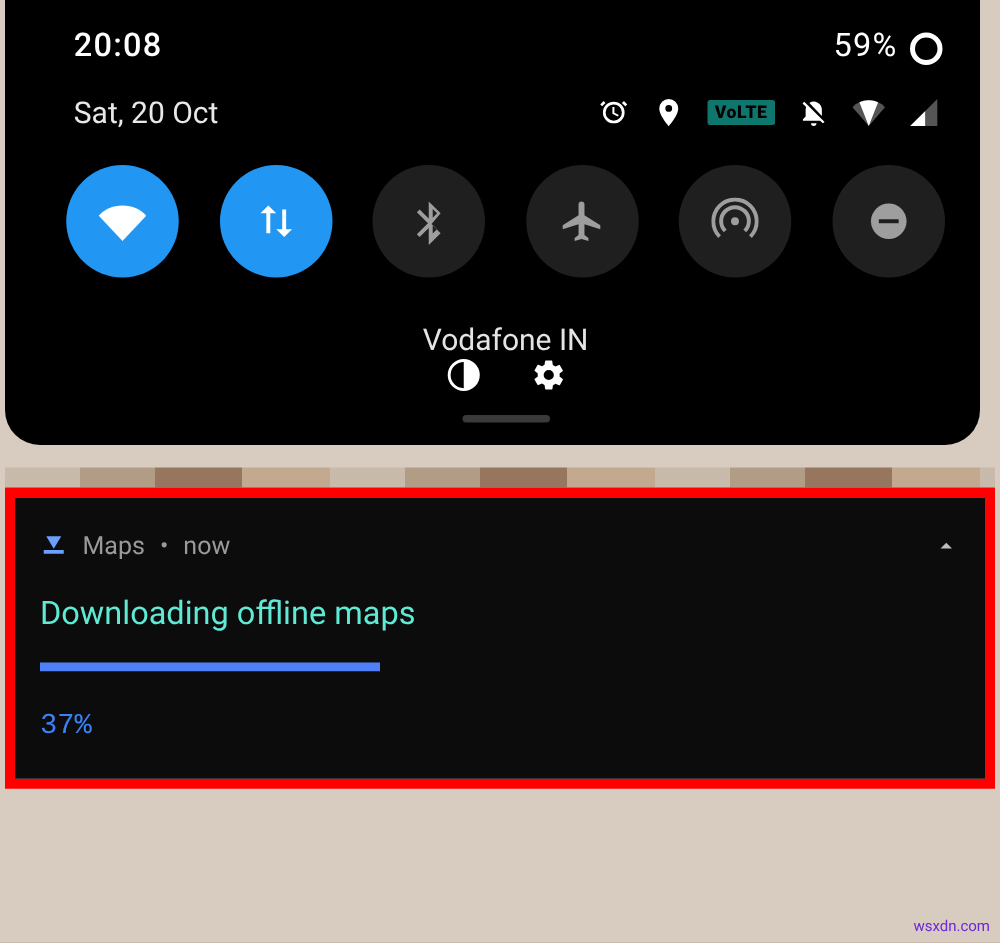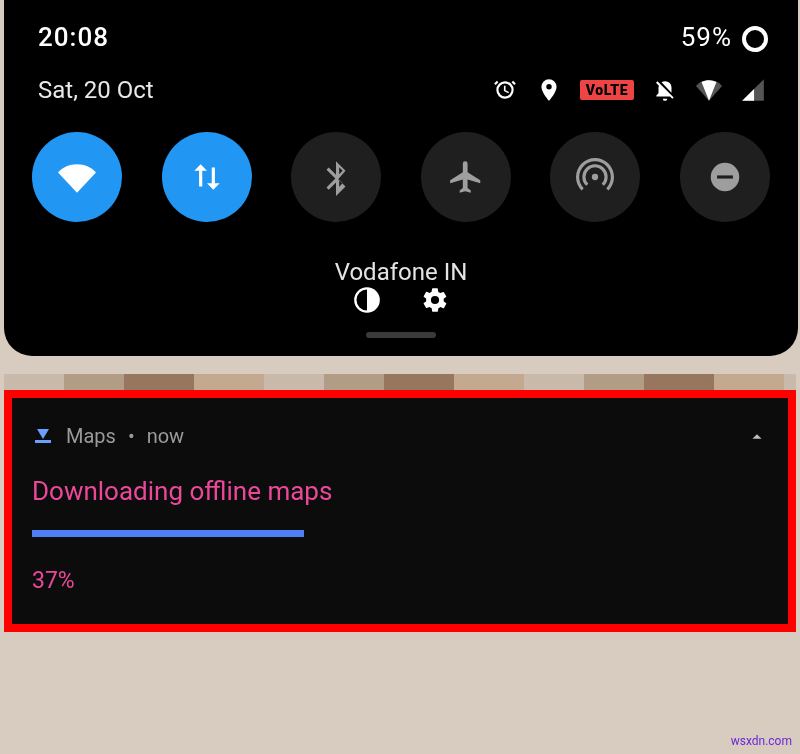"20:08" .shade-panel { padding-left: none -> 21px; right: 2px -> 16px }
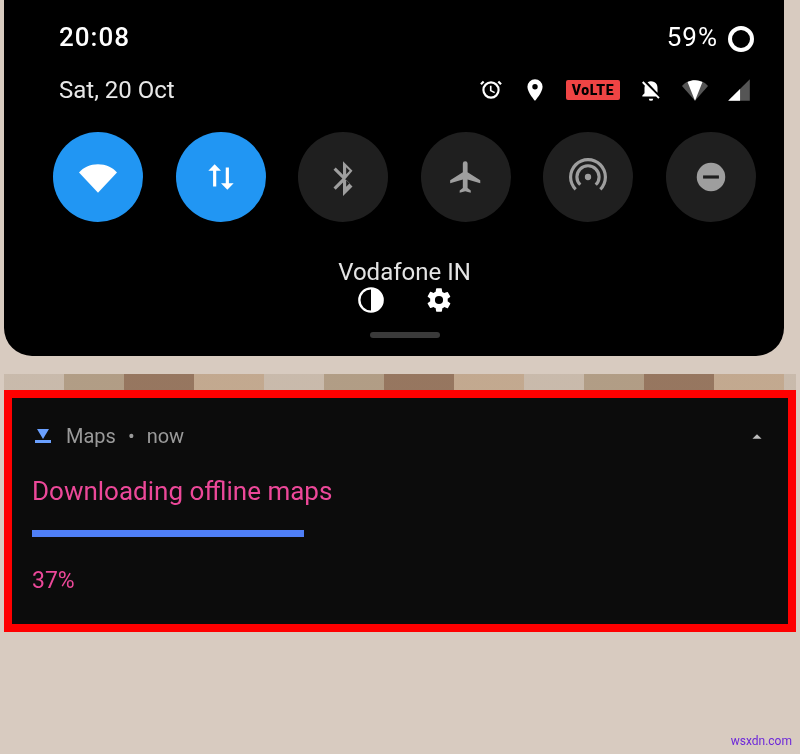"VoLTE" .volte-badge { background: #ef4444 -> #0f766e }
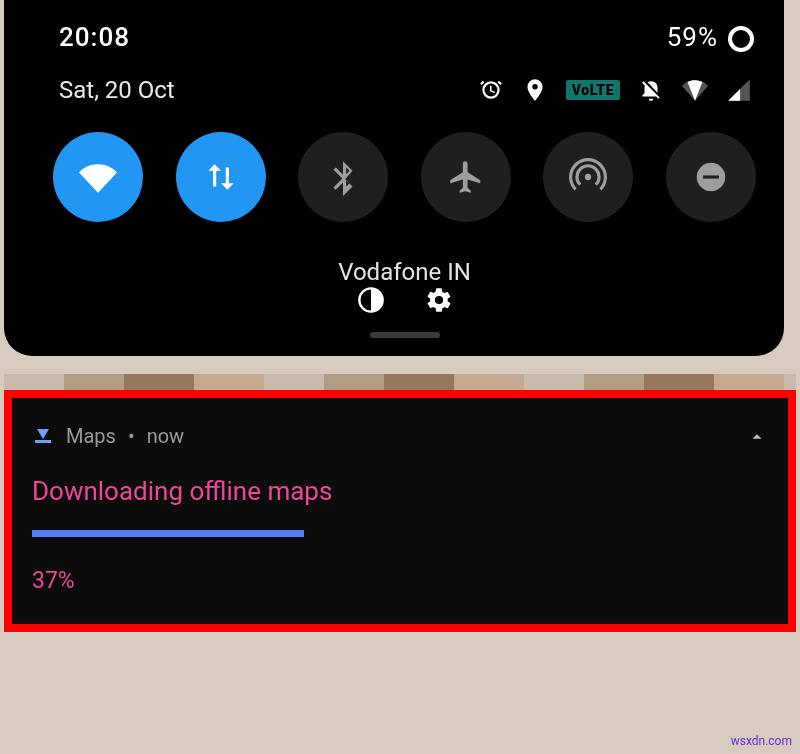"Downloading offline maps" .notif-title { color: #ec4899 -> #5eead4 }
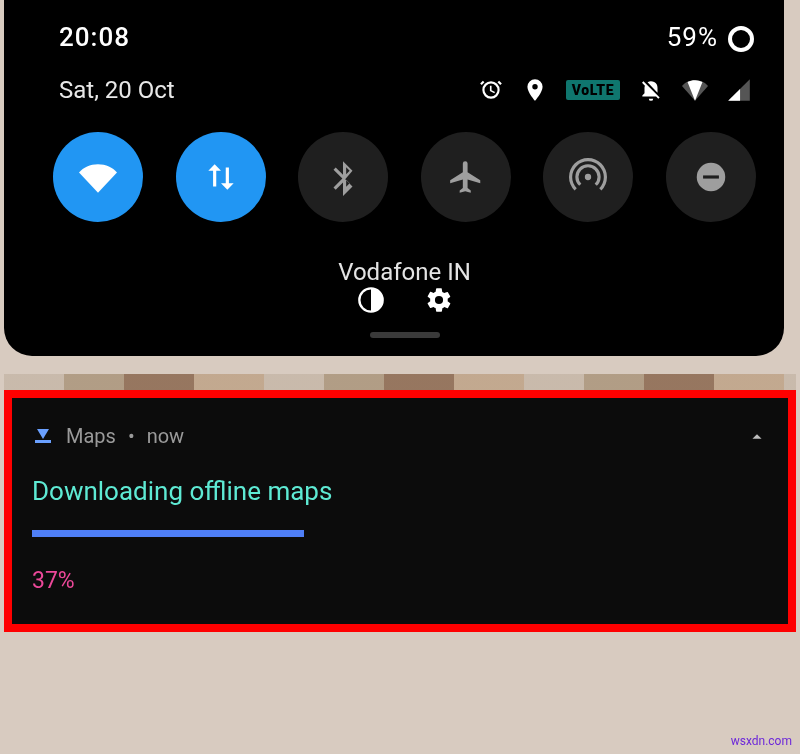"37%" .prog-label { color: #ec4899 -> #3b82f6; font-family: none -> Liberation Mono, monospace }
